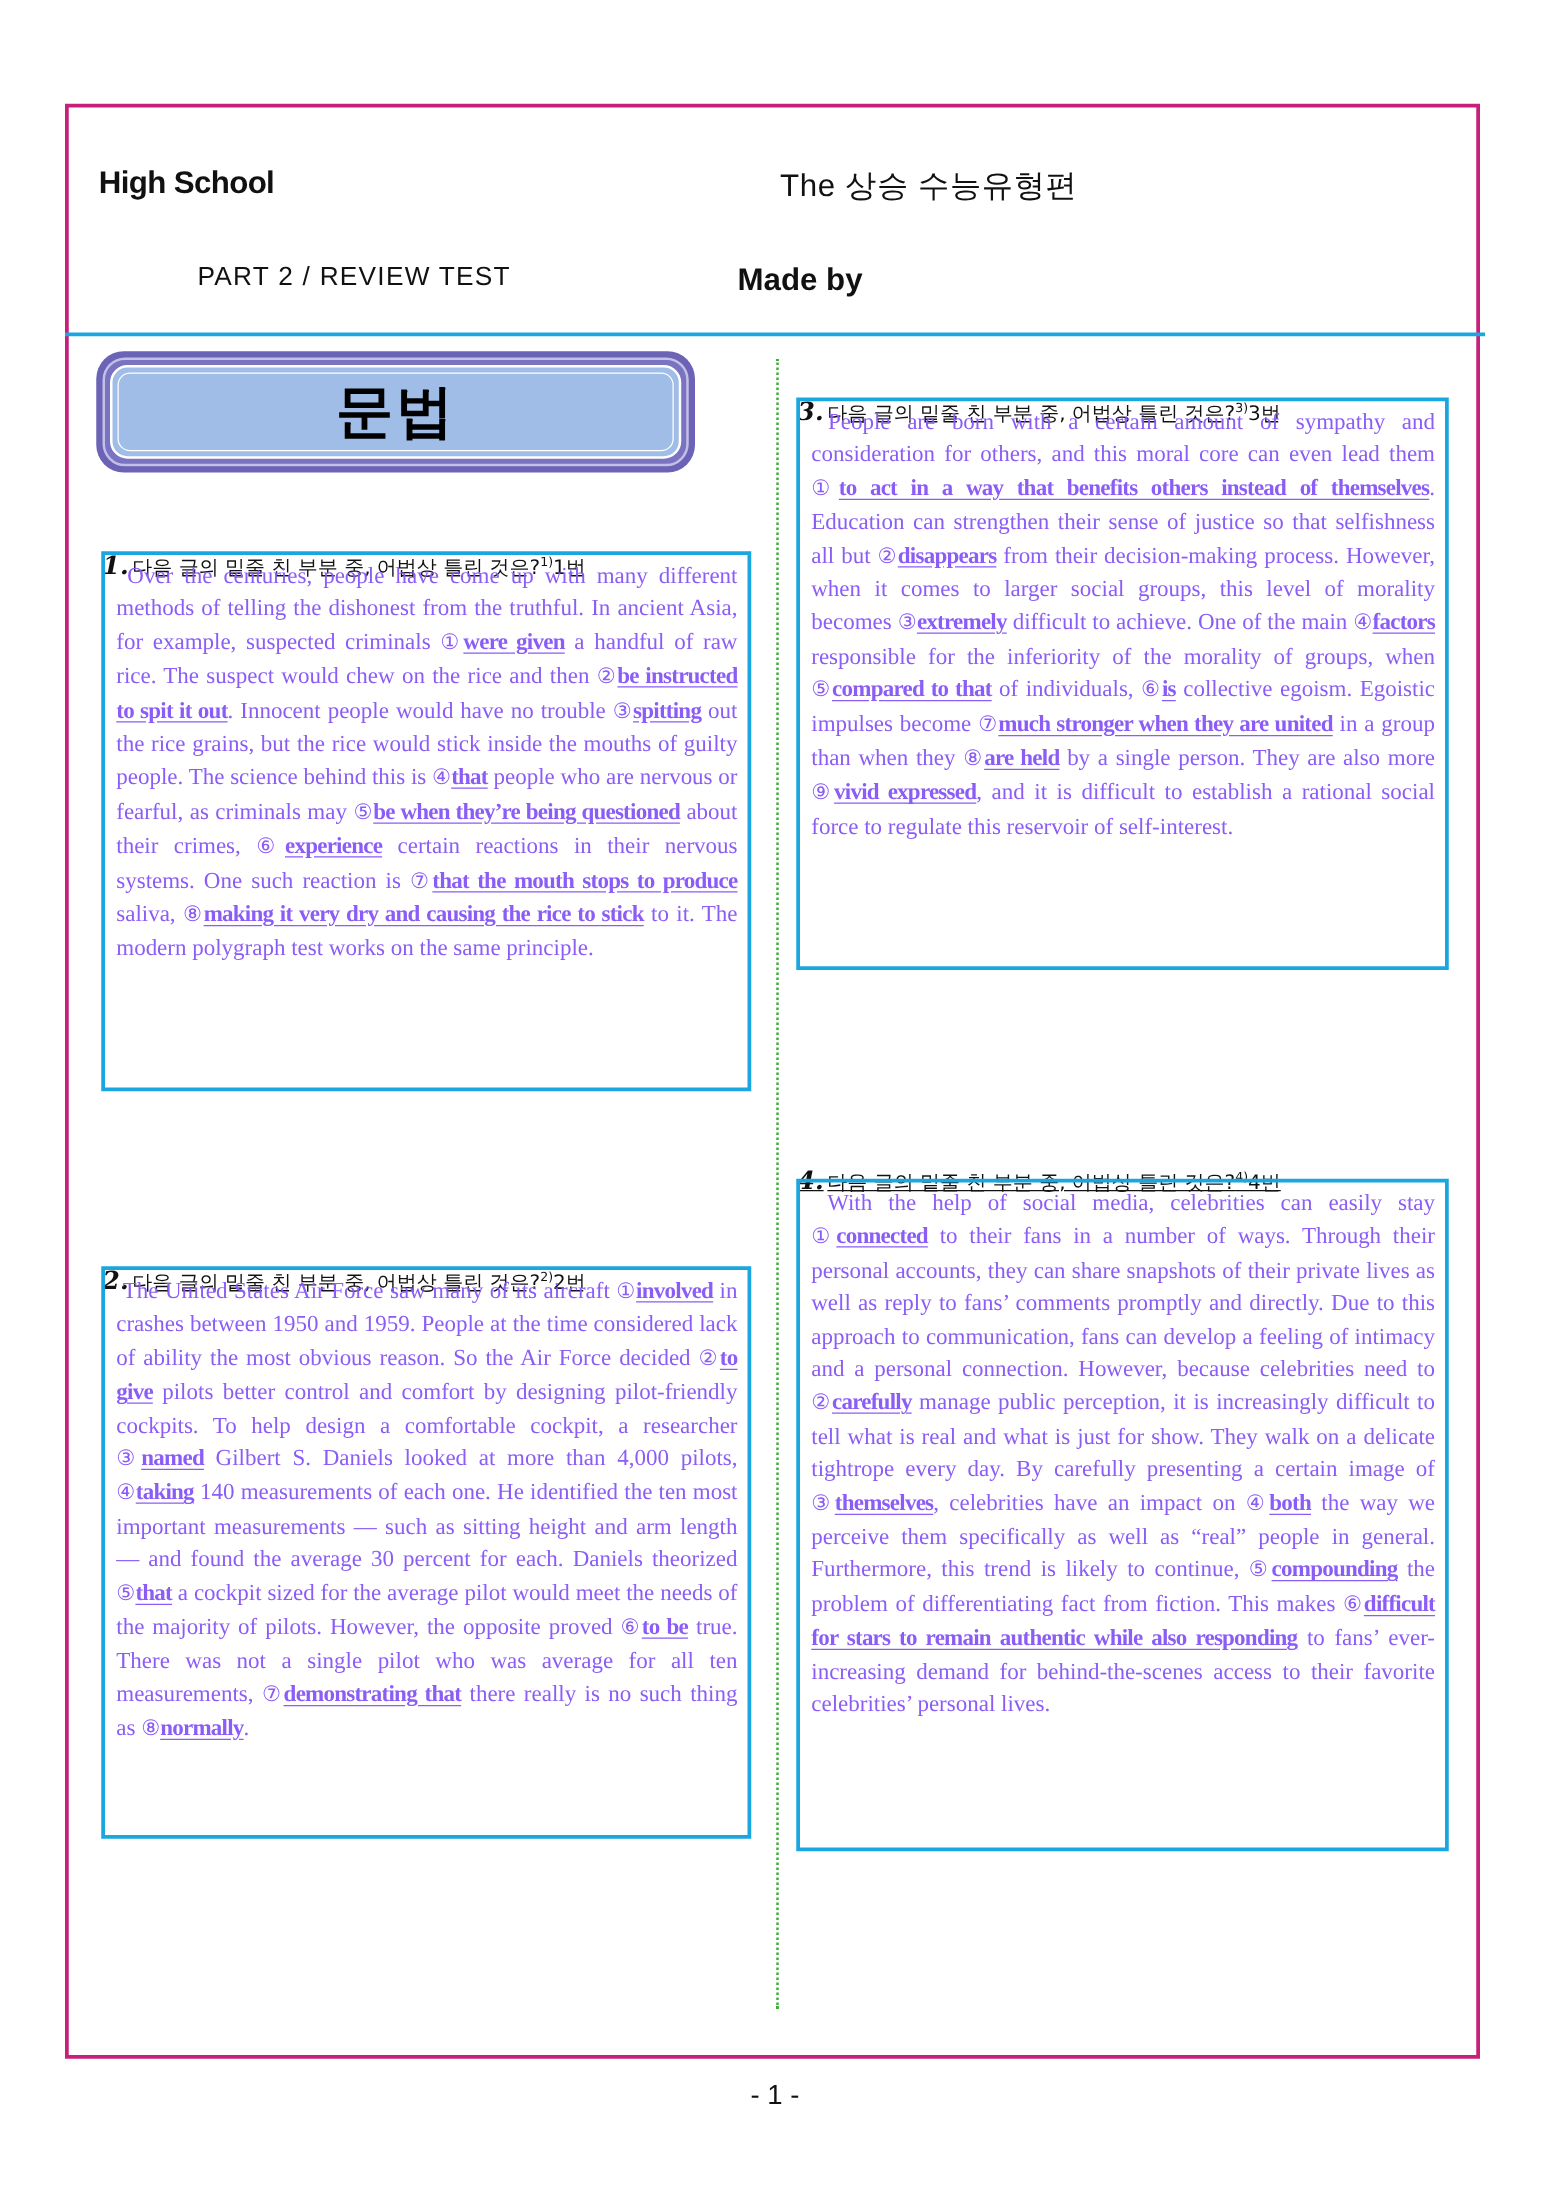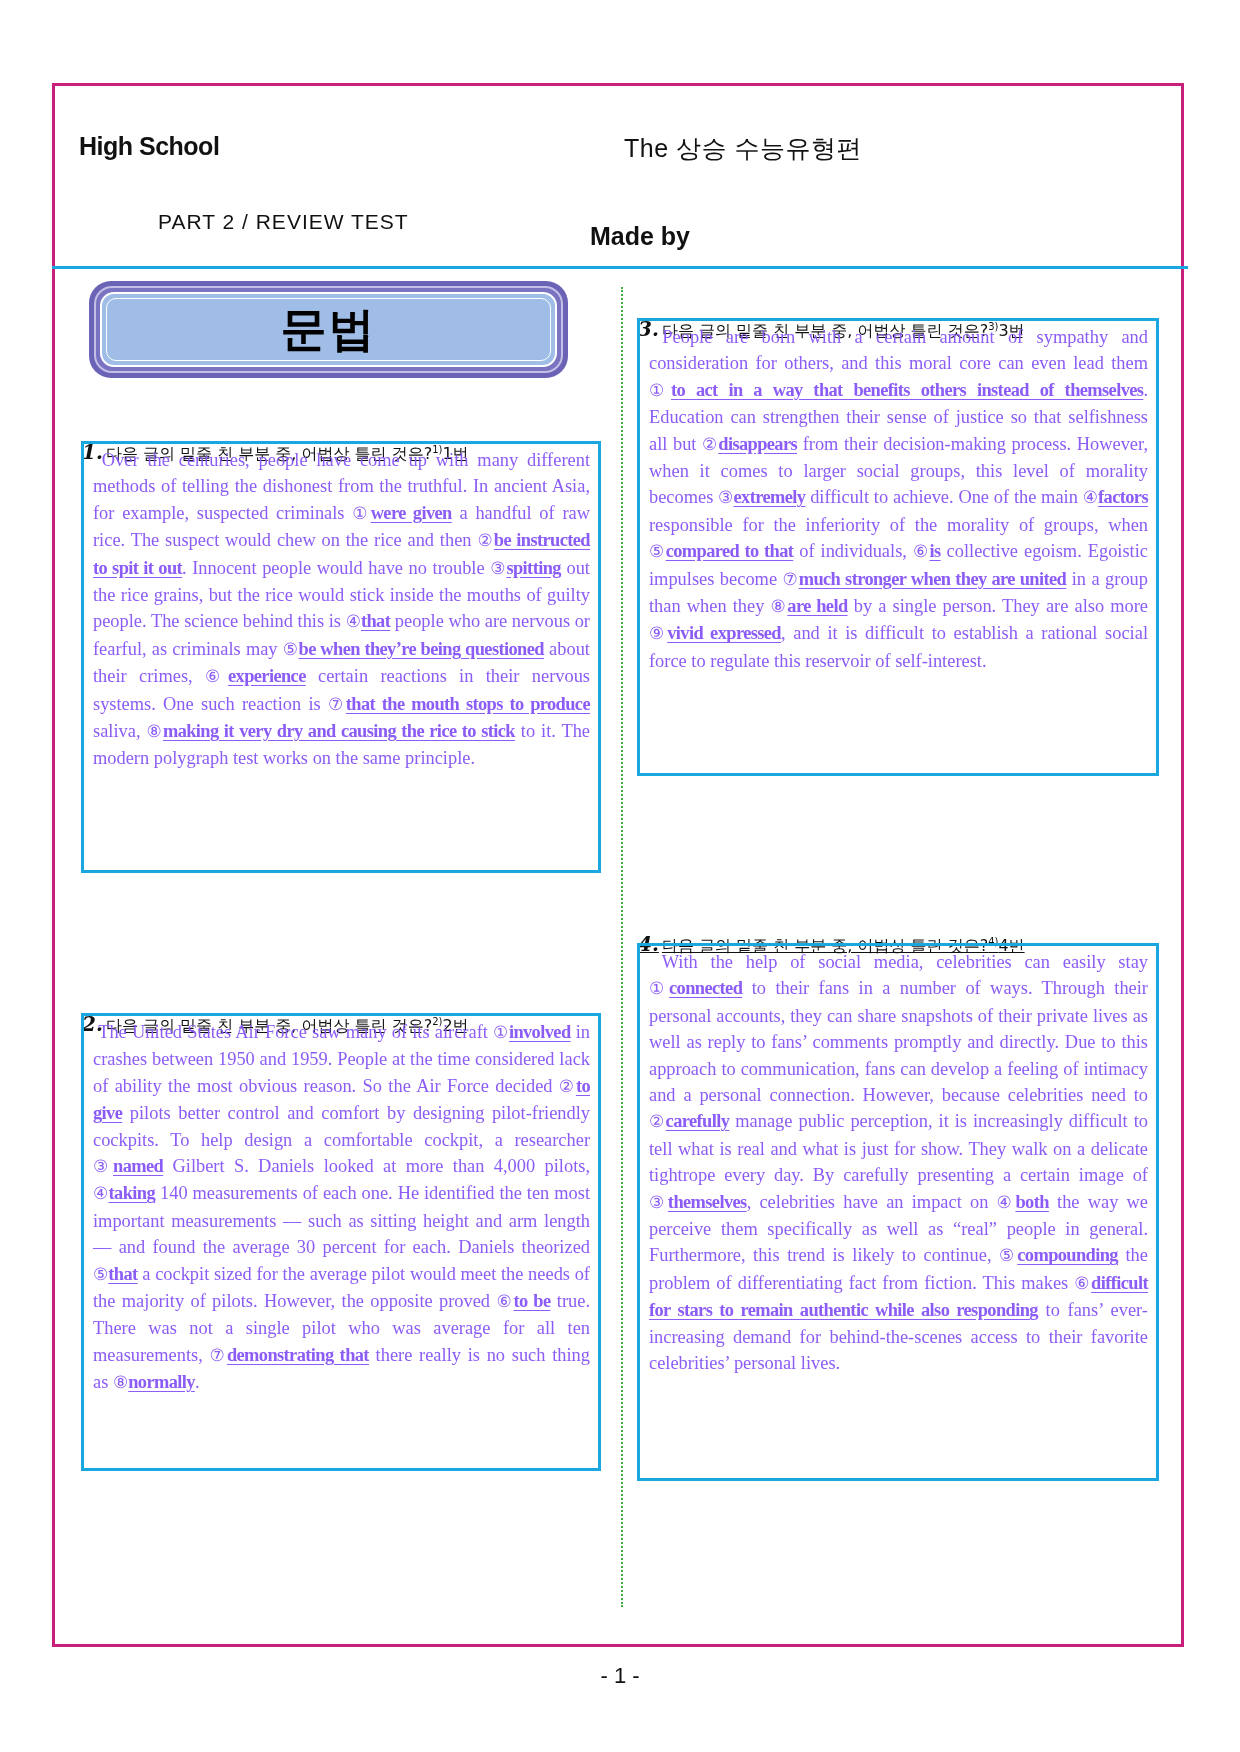"Made by" .hdr-made { margin-top: 12px -> none }
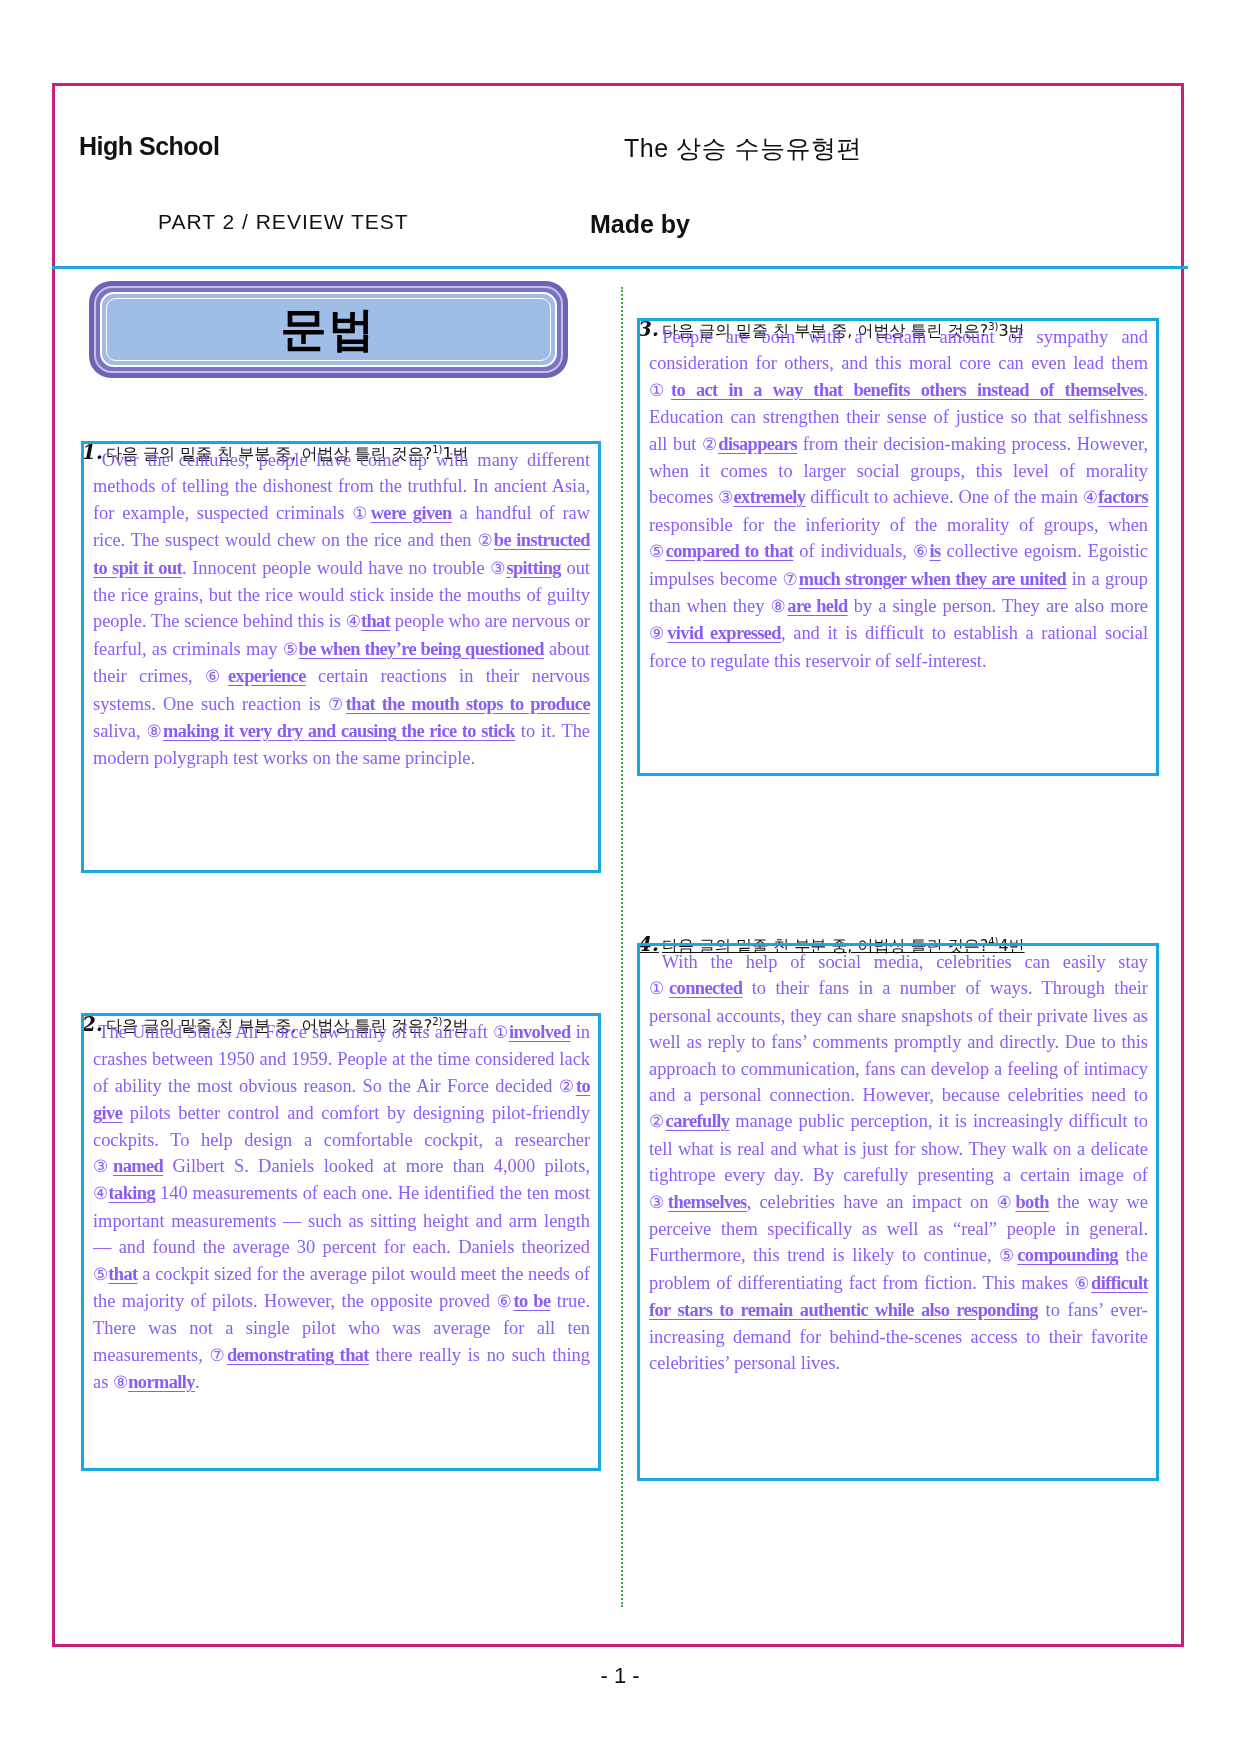"문법" .banner { margin-left: 12px -> none }
